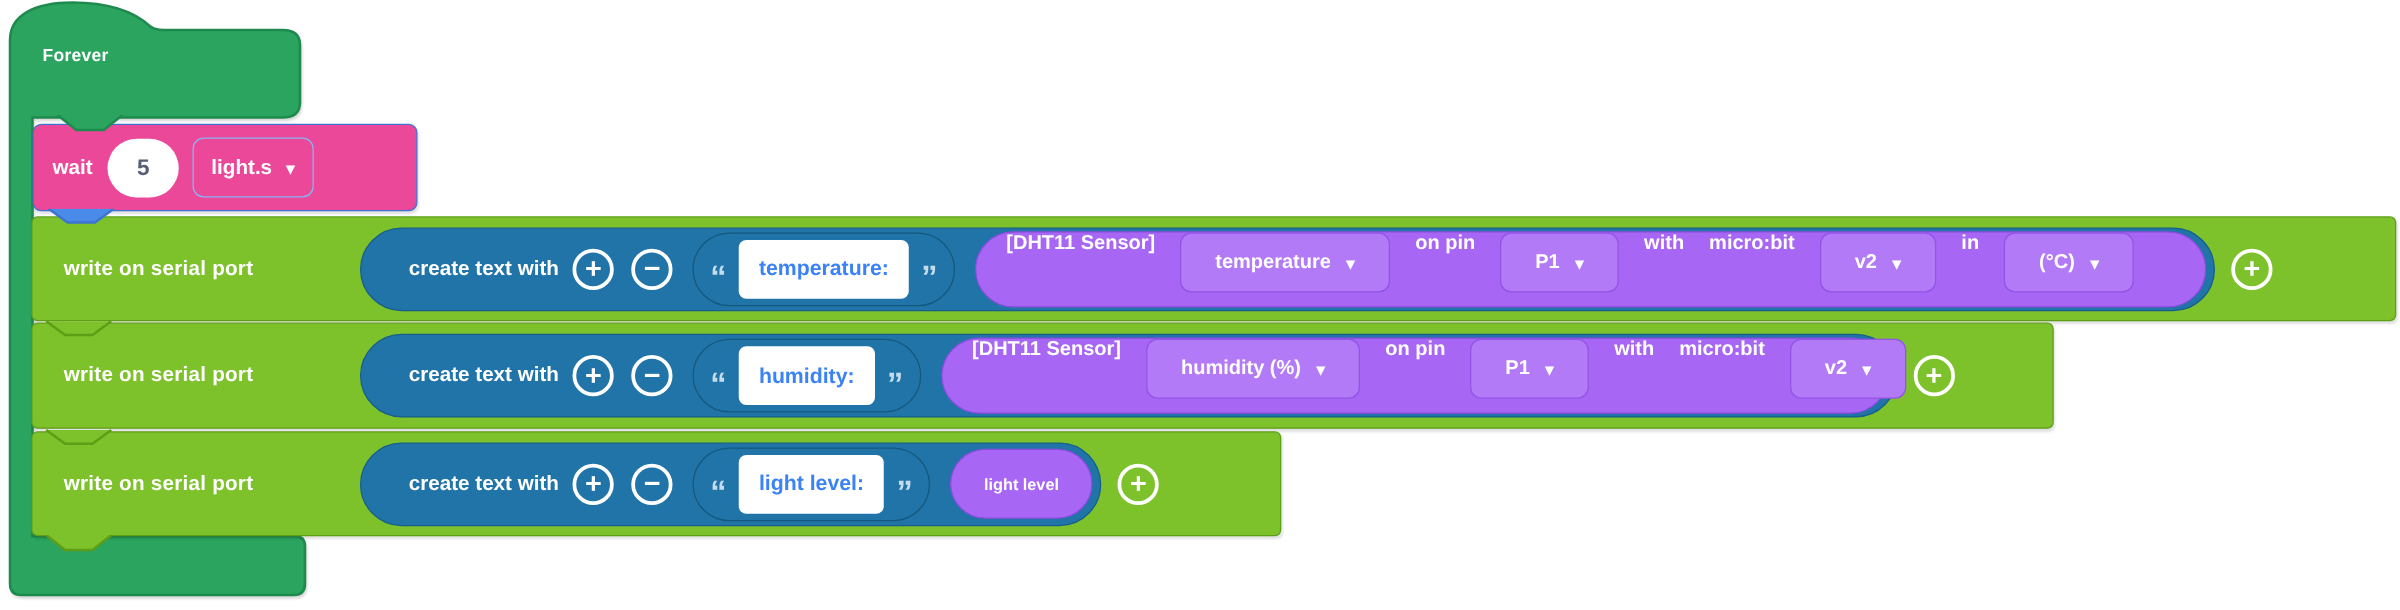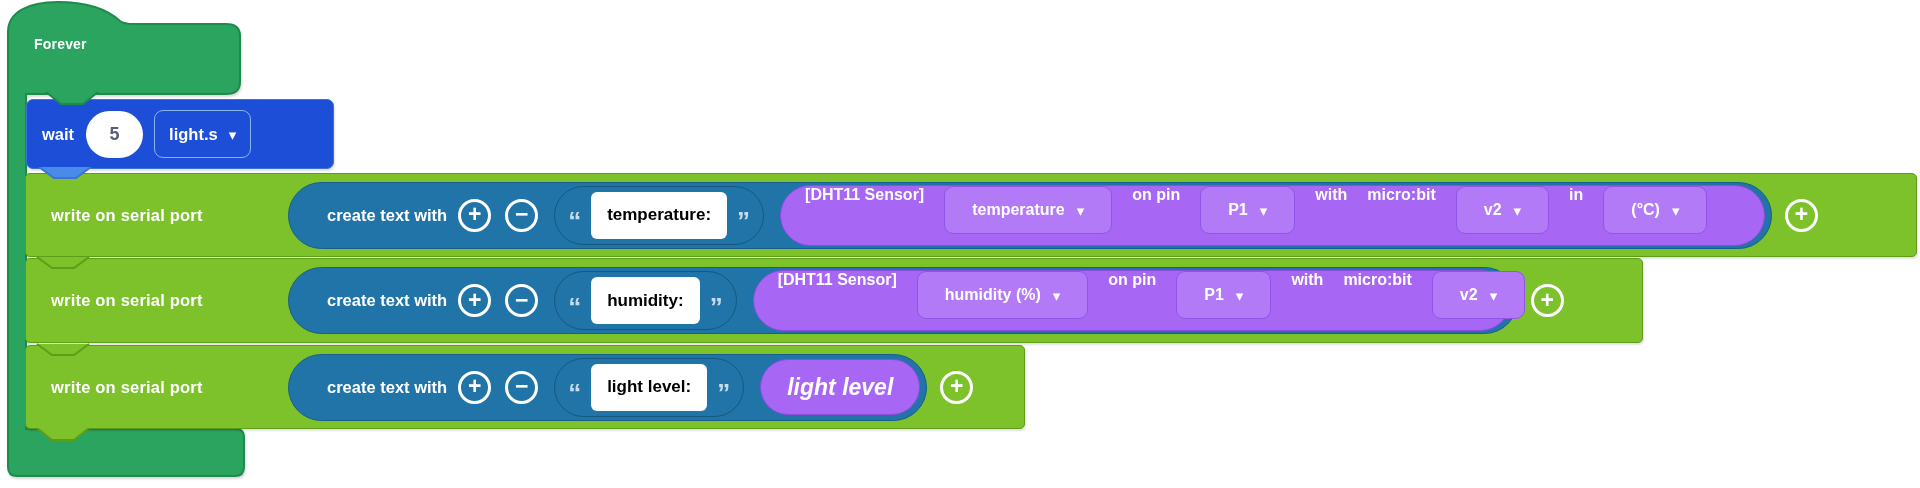"wait" .wait-block { background: #1d4ed8 -> #ec4899 }
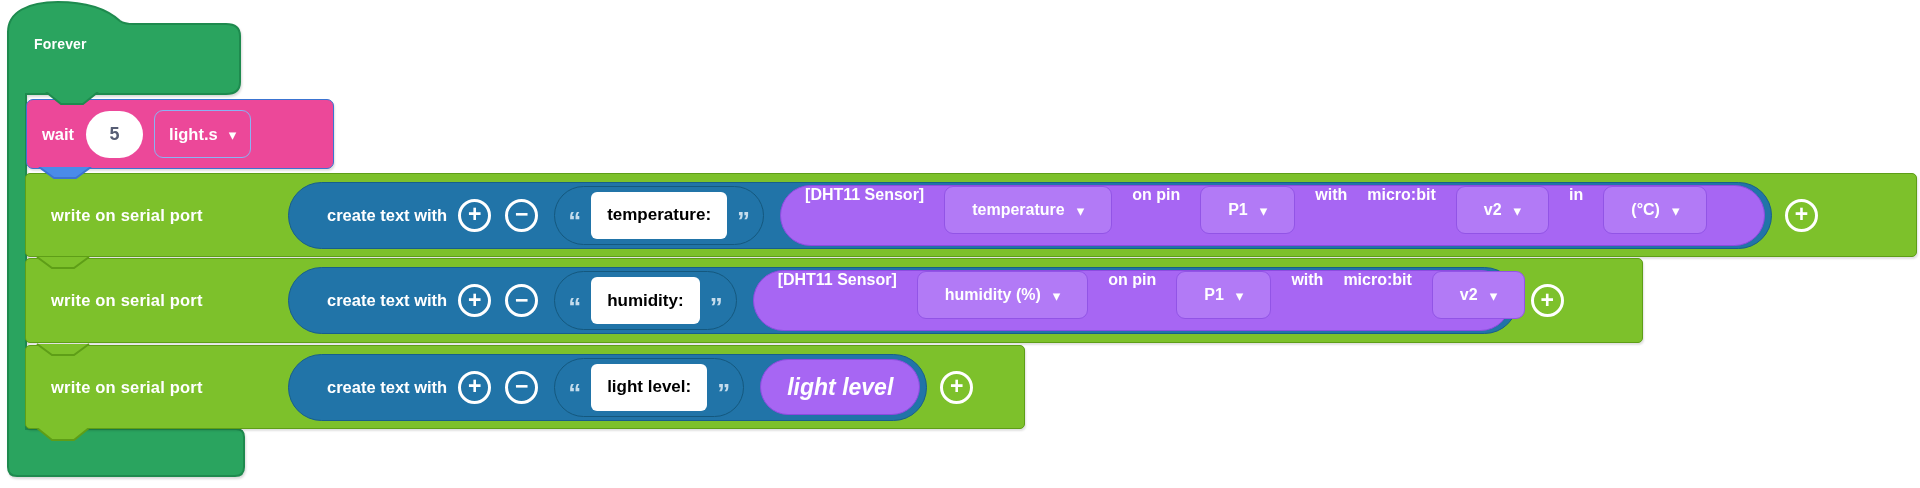"temperature:" .text-field { color: #000000 -> #3b82f6 }
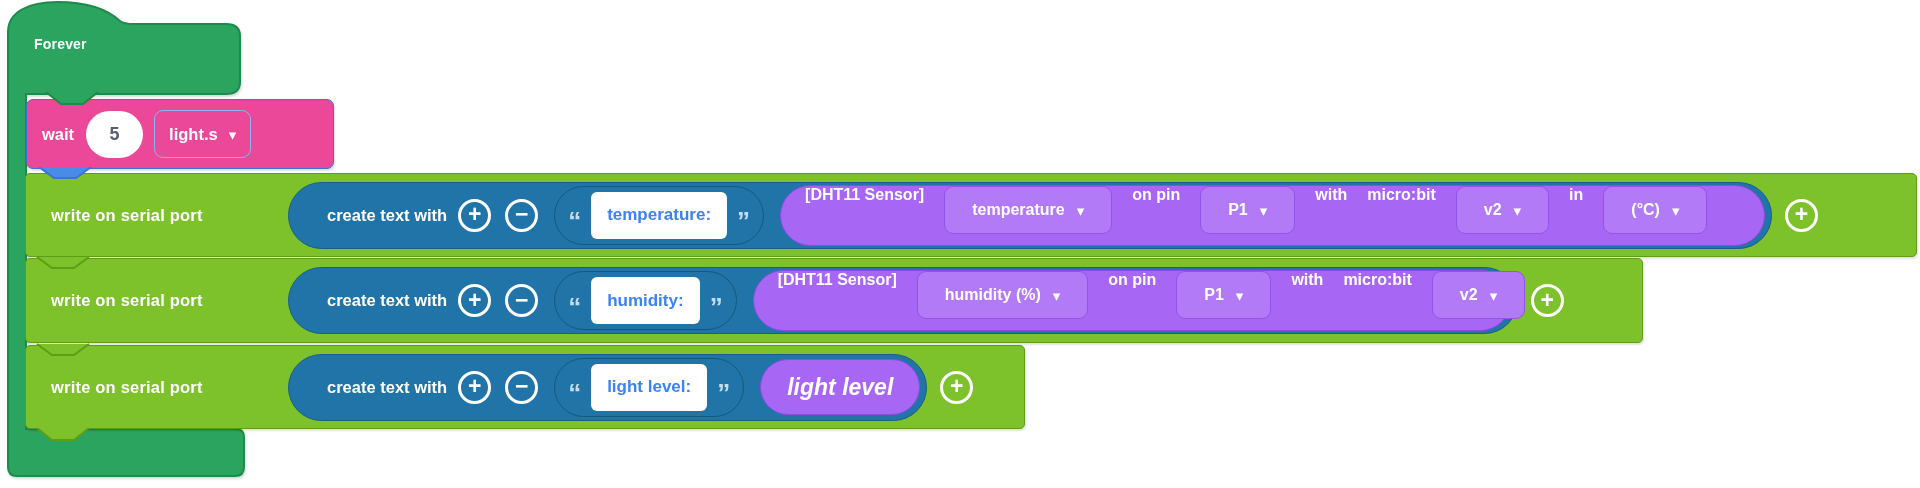"light level" .value-pill { font-size: 23px -> 13px; font-style: italic -> none }
